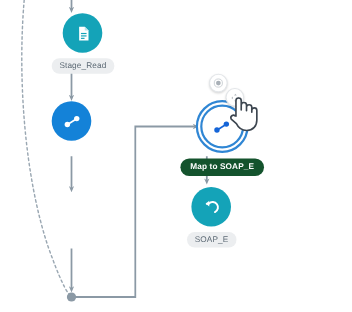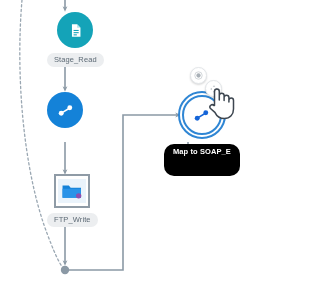"Map to SOAP_E" .lbl.active { background: #000000 -> #14532d; padding: 3px 9px 20px 9px -> 3px 9px 4px 9px }
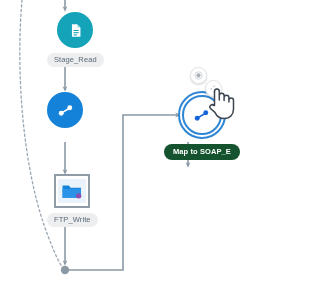"FTP_Write" div.node { html: <div> <div> <div> <svg> <path></path> <path></path> <circle></circle> </svg> </div> </div> <div>FTP_Write</div> </div> -> none }
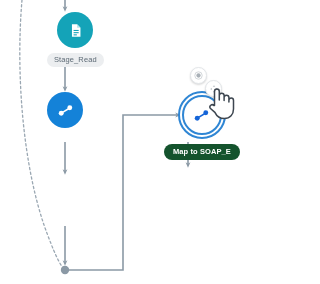"SOAP_E" div.node { html: none -> <div> <div> <svg> <path></path> <path></path> </svg> </div> <div>SOAP_E</div> </div> }
